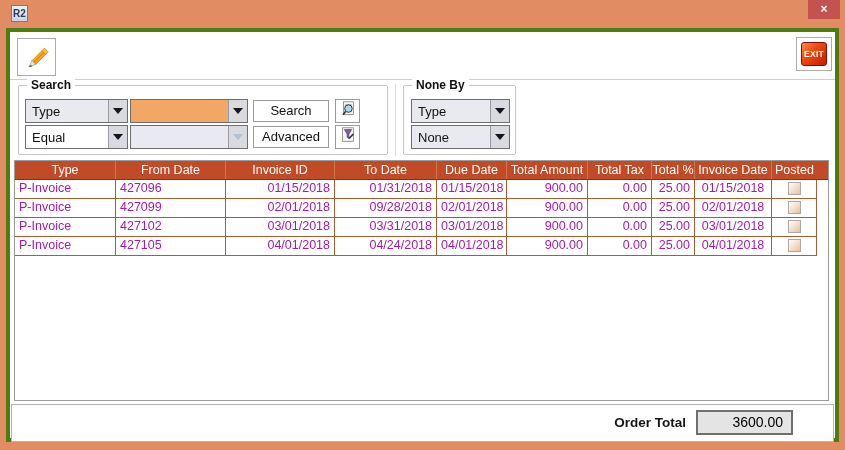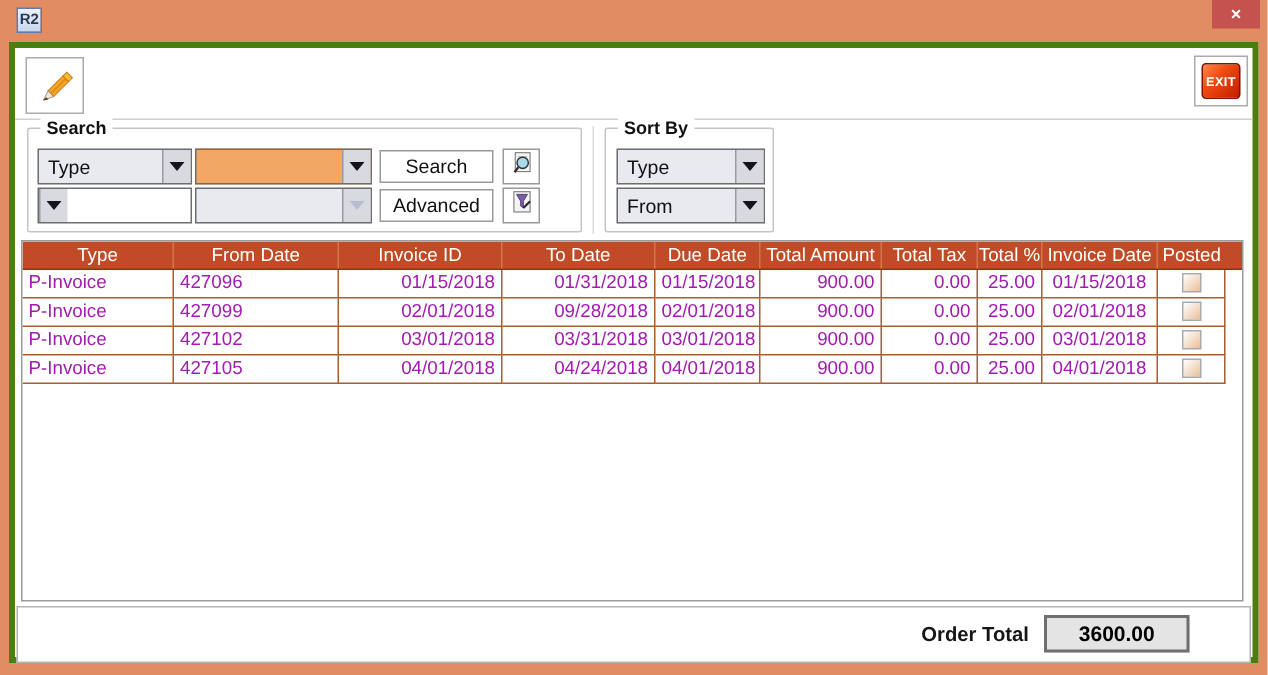"Sort By" div.legend { text: Sort -> None }
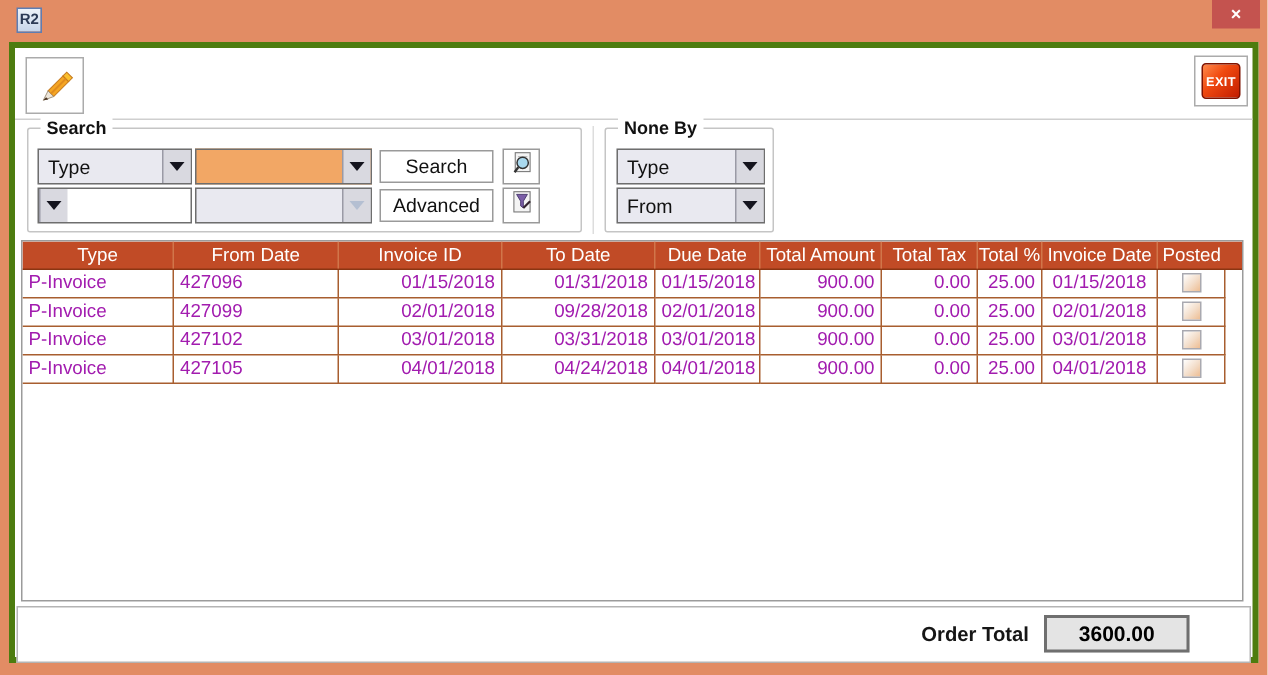"Equal" div.val { html: none -> <div>Equal</div> }
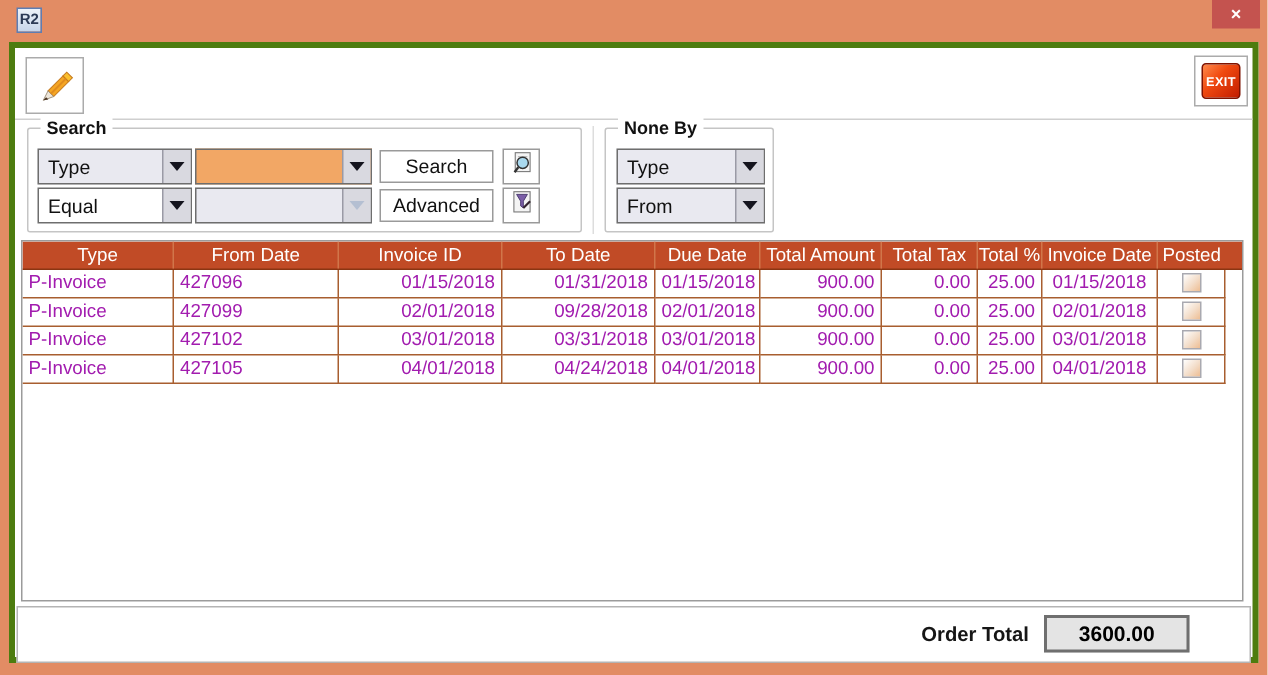"From" div.val { text: From -> None }
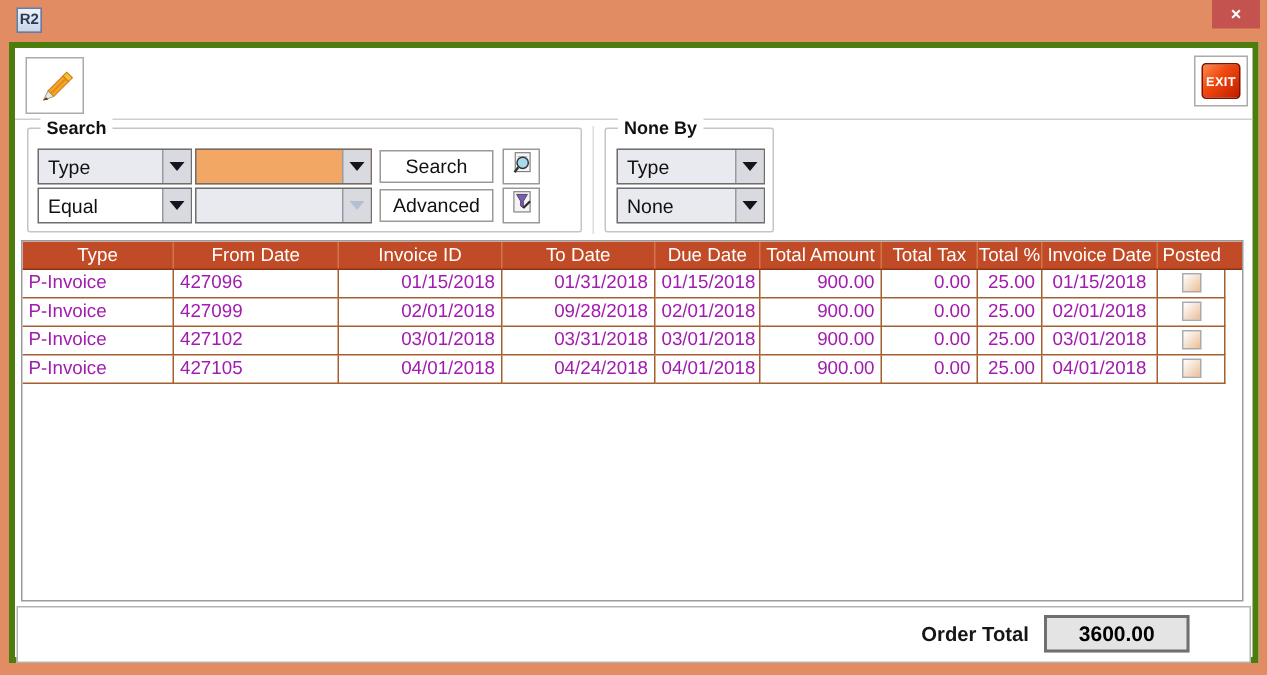"3600.00" .ot-field { font-weight: bold -> normal; text-align: center -> right }
